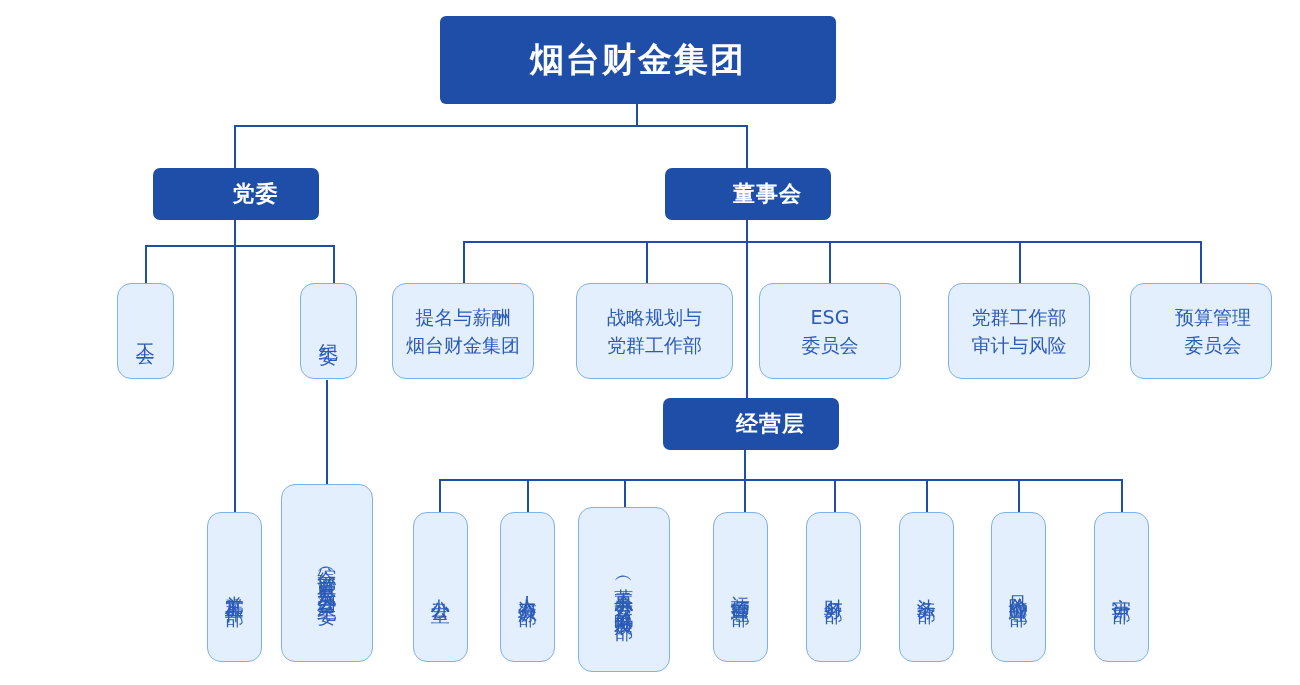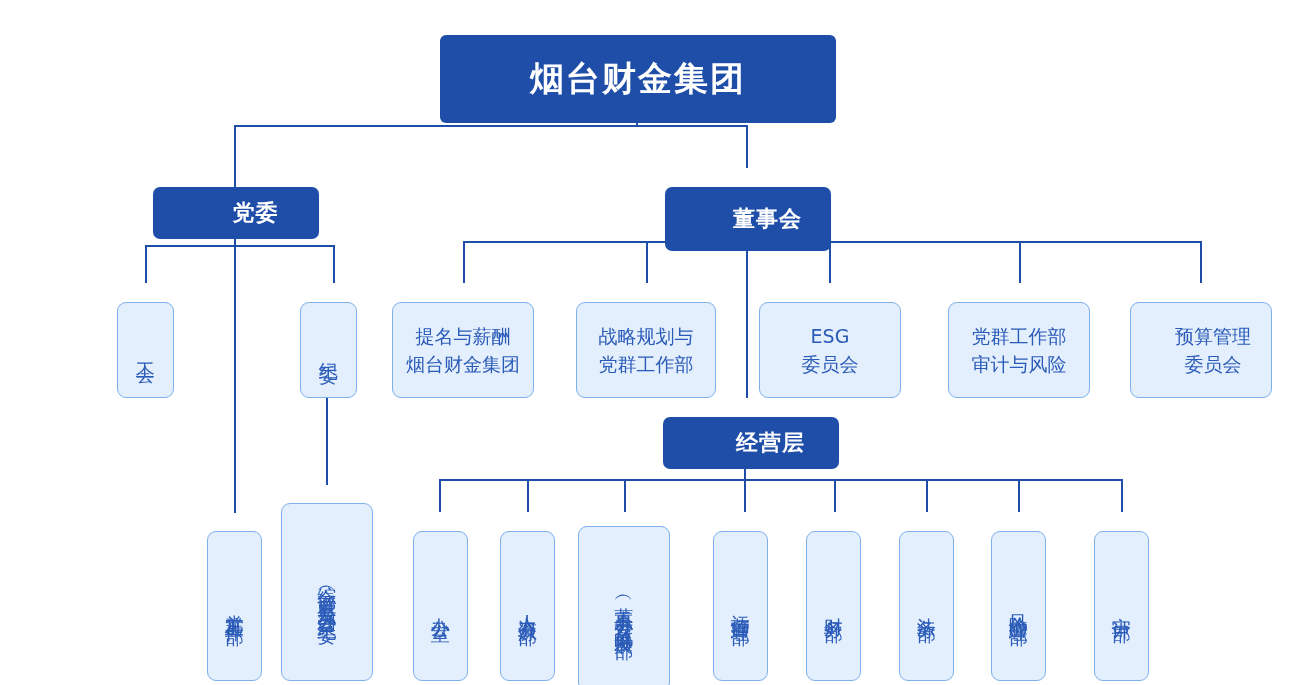"烟台财金集团" .node { margin-top: 19px -> none }
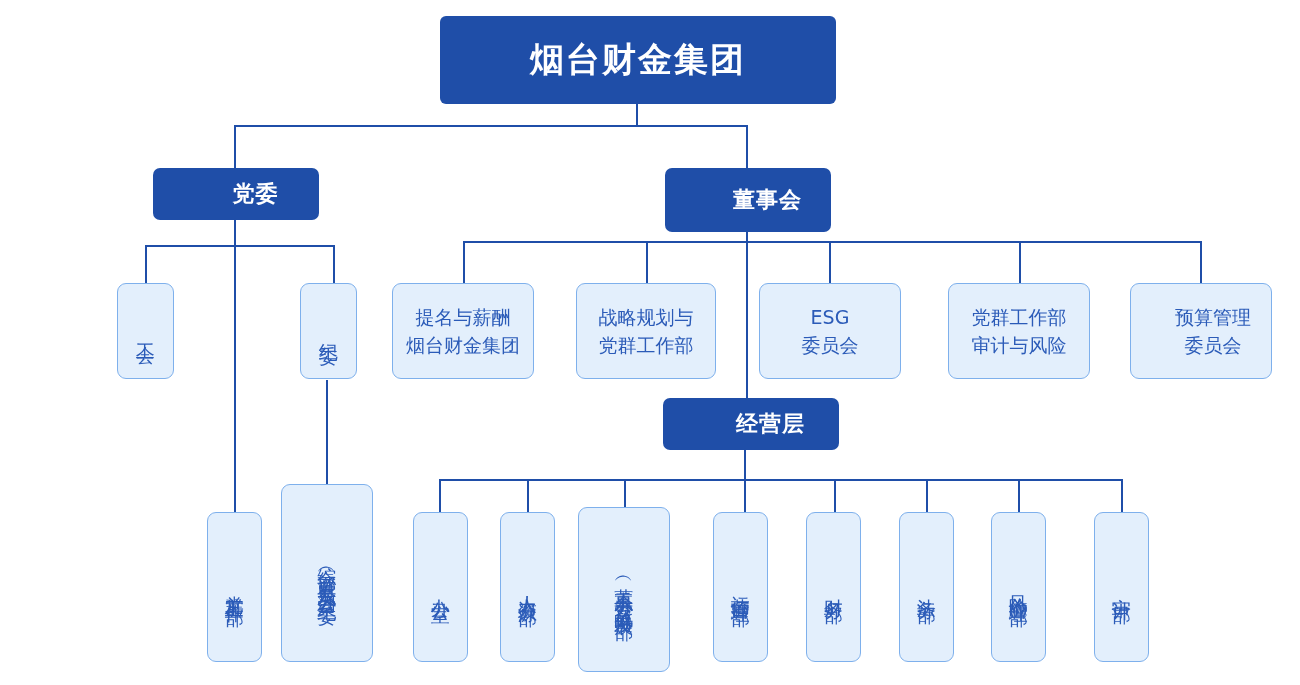"董事会" div.node { height: 64px -> 52px }
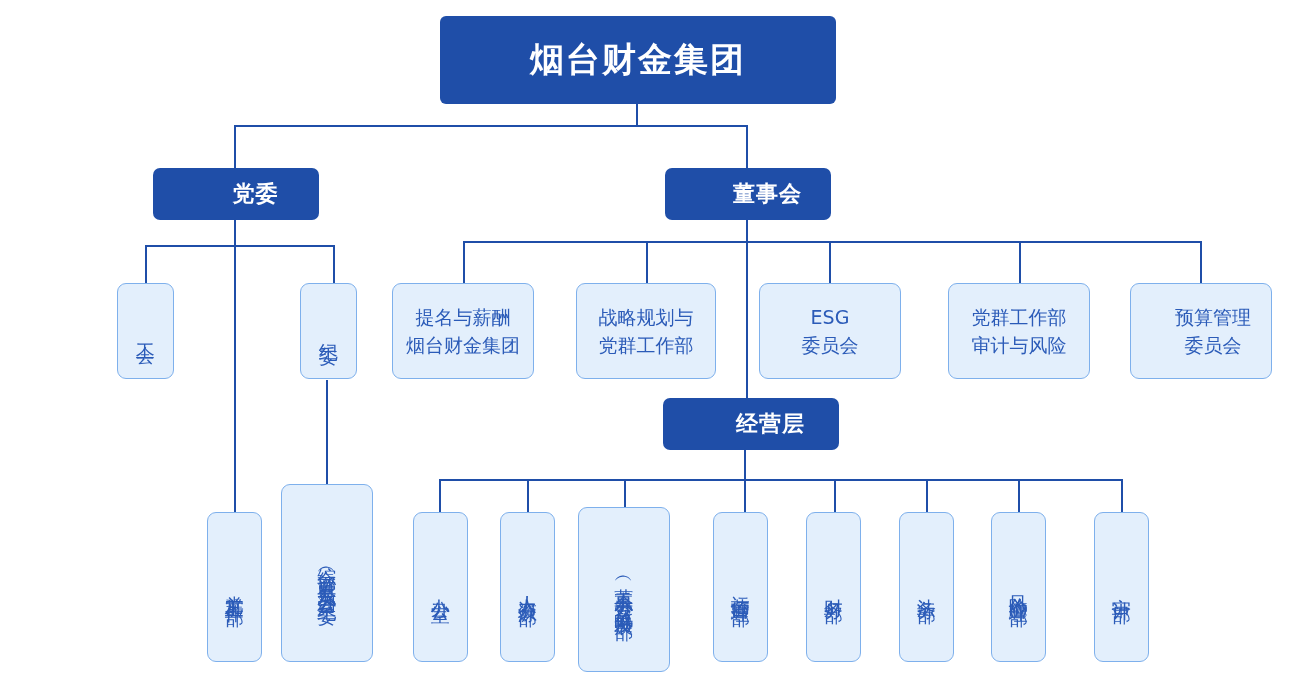"提名与薪酬" .node.light { border-radius: 9px -> 14px }
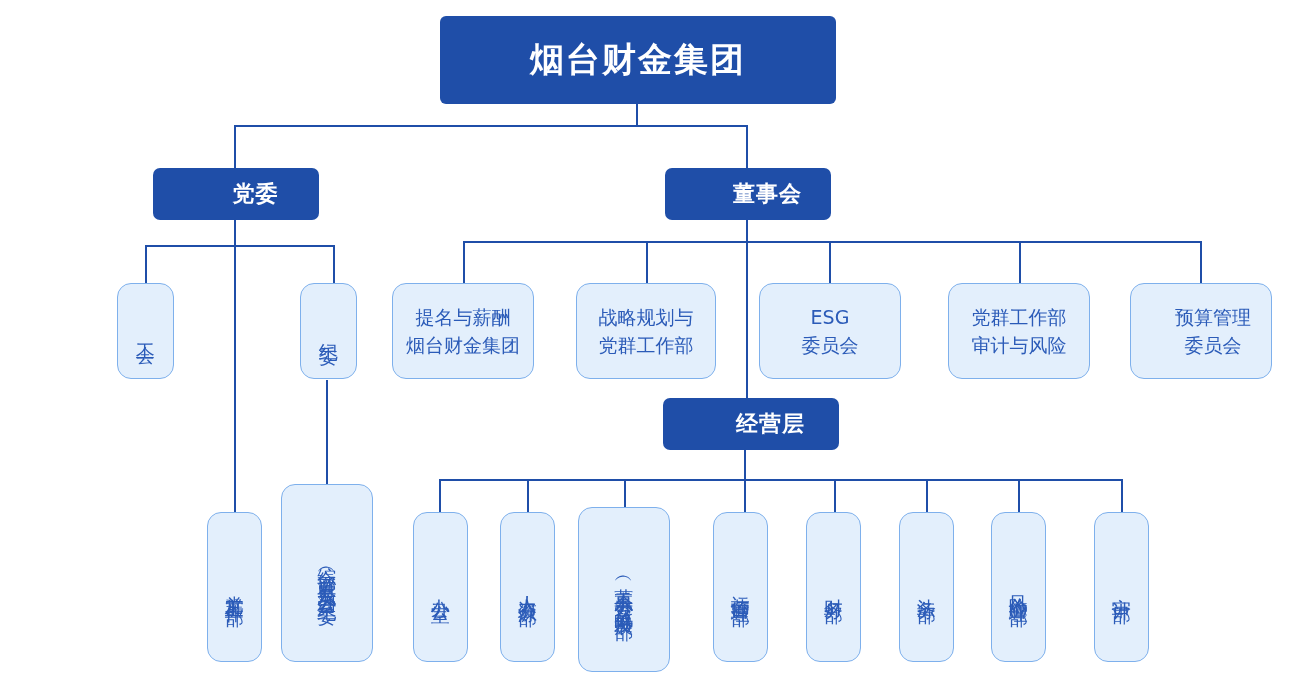"战略规划与" div.node { width: 140px -> 157px }
